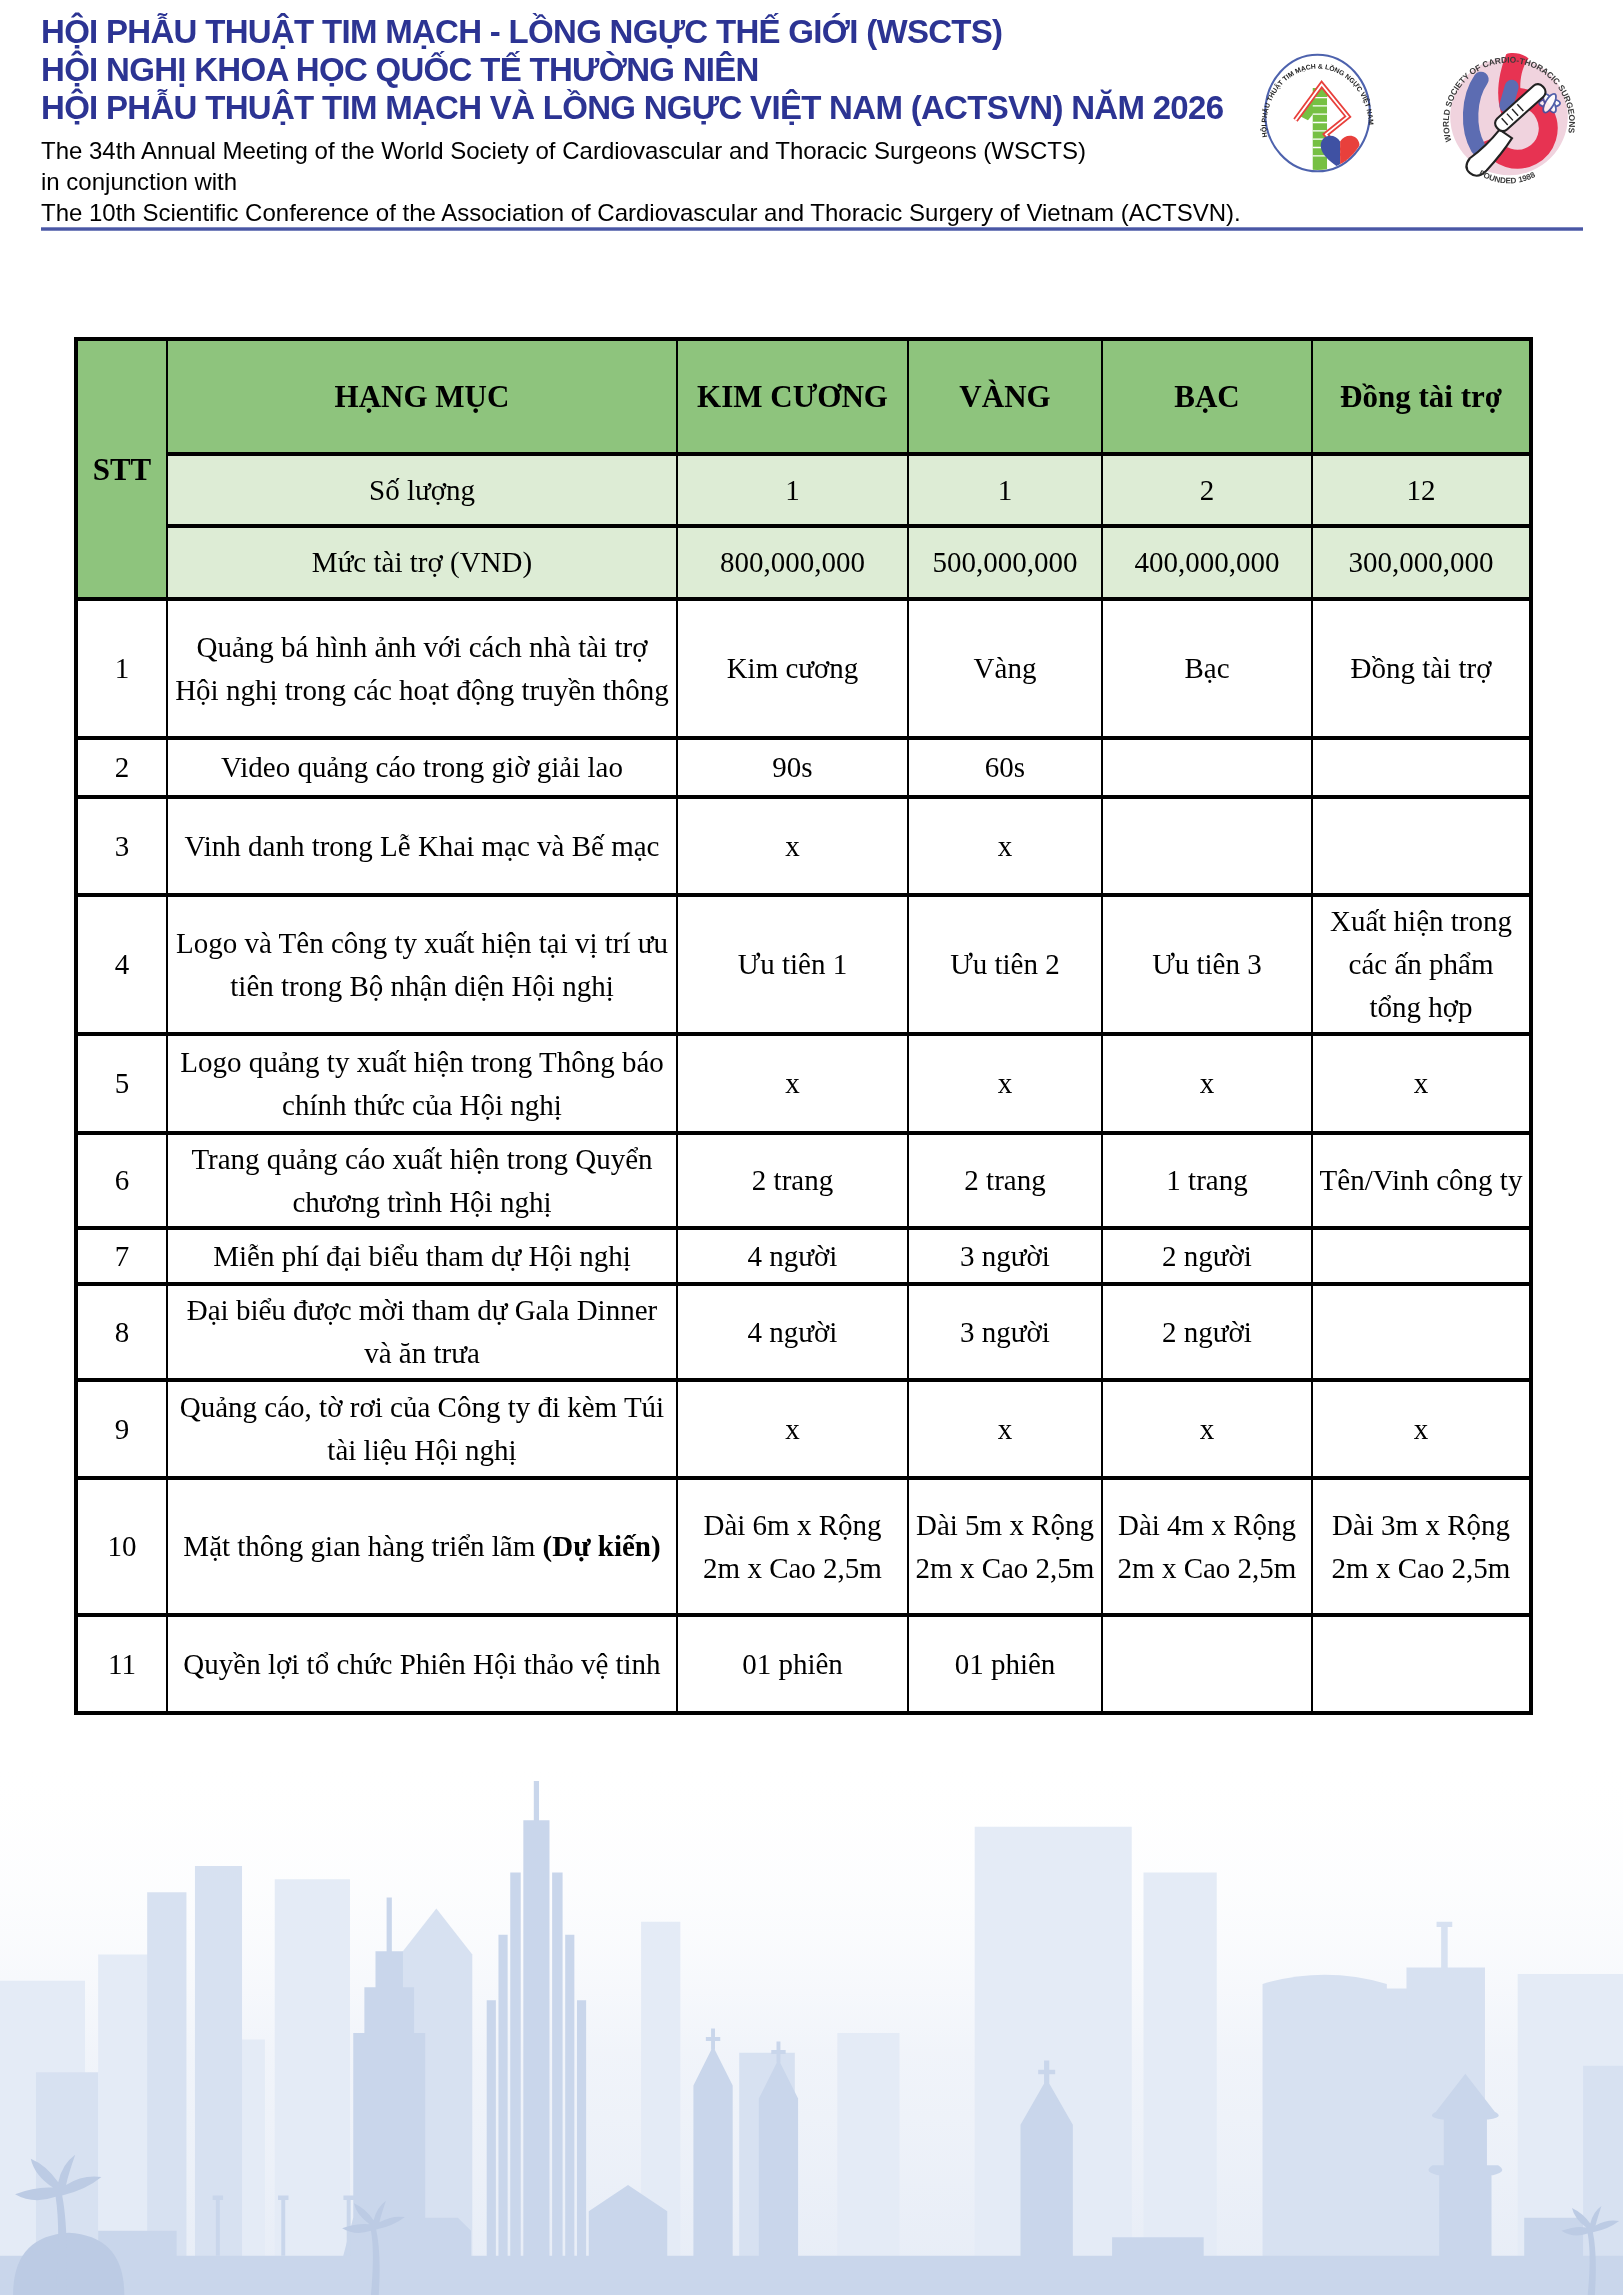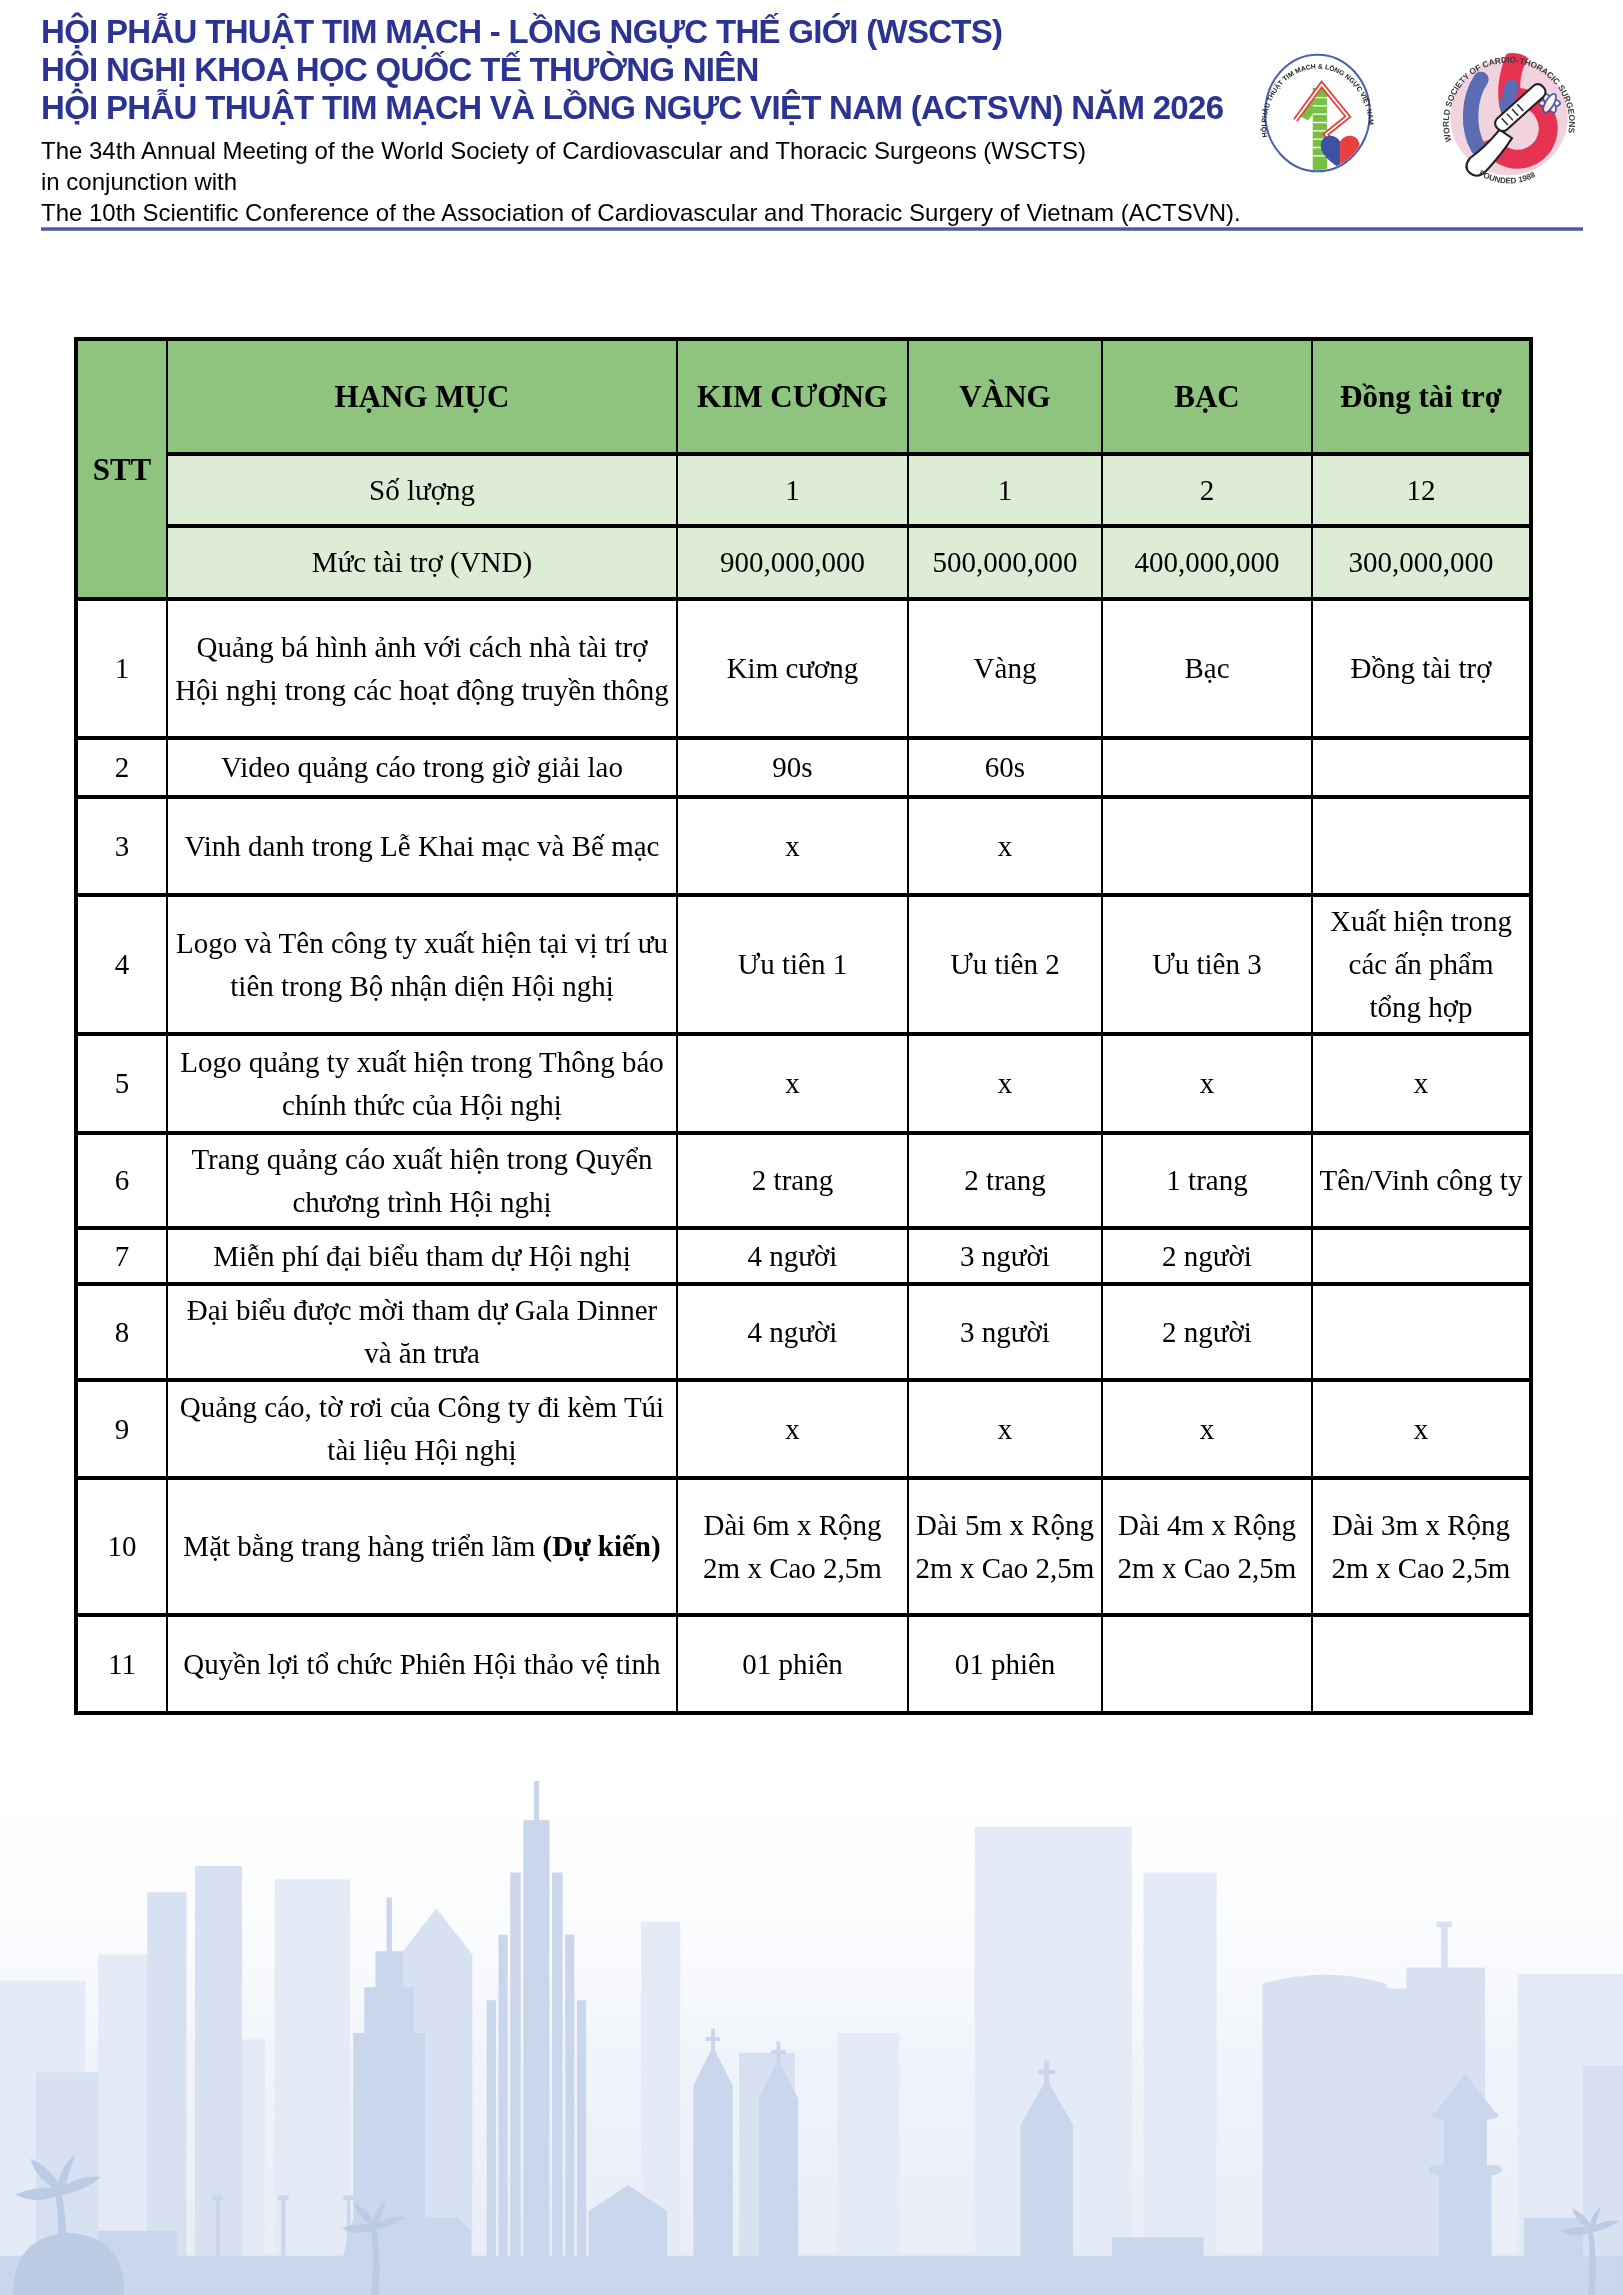"900,000,000" td { text: 900,000,000 -> 800,000,000 }
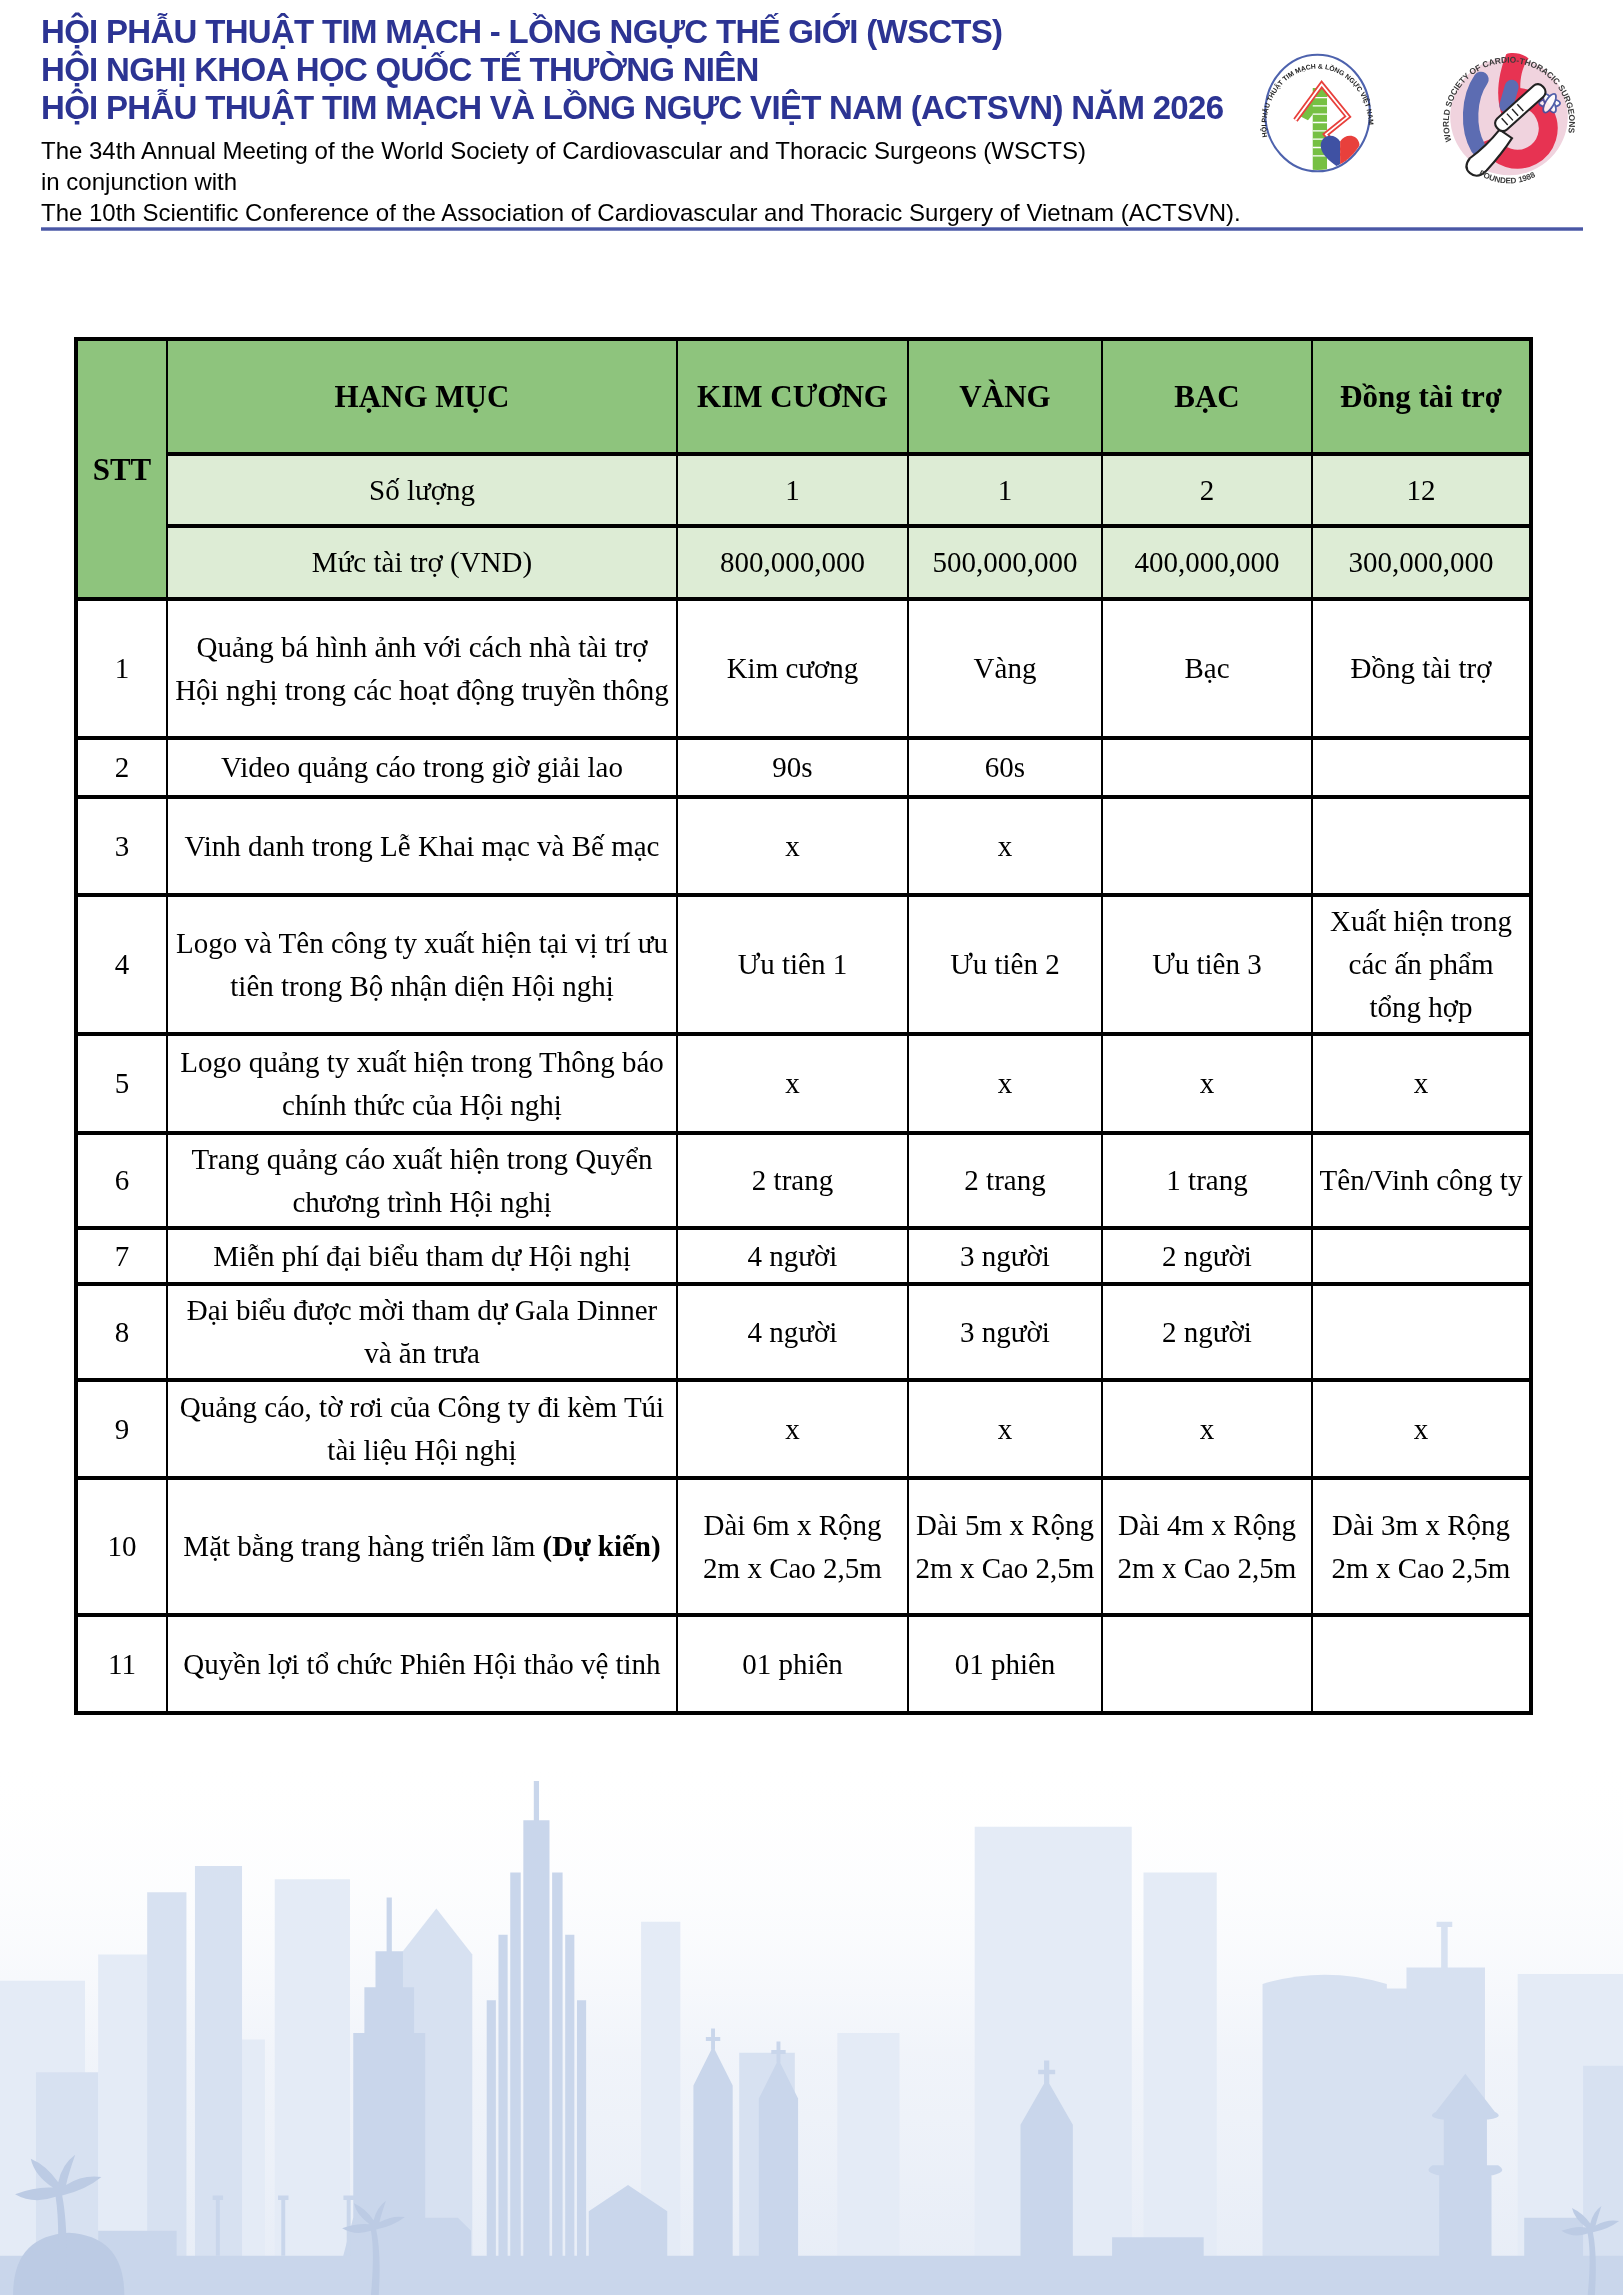"Mặt bằng trang hàng triển" span { text: bằng trang -> thông gian }
